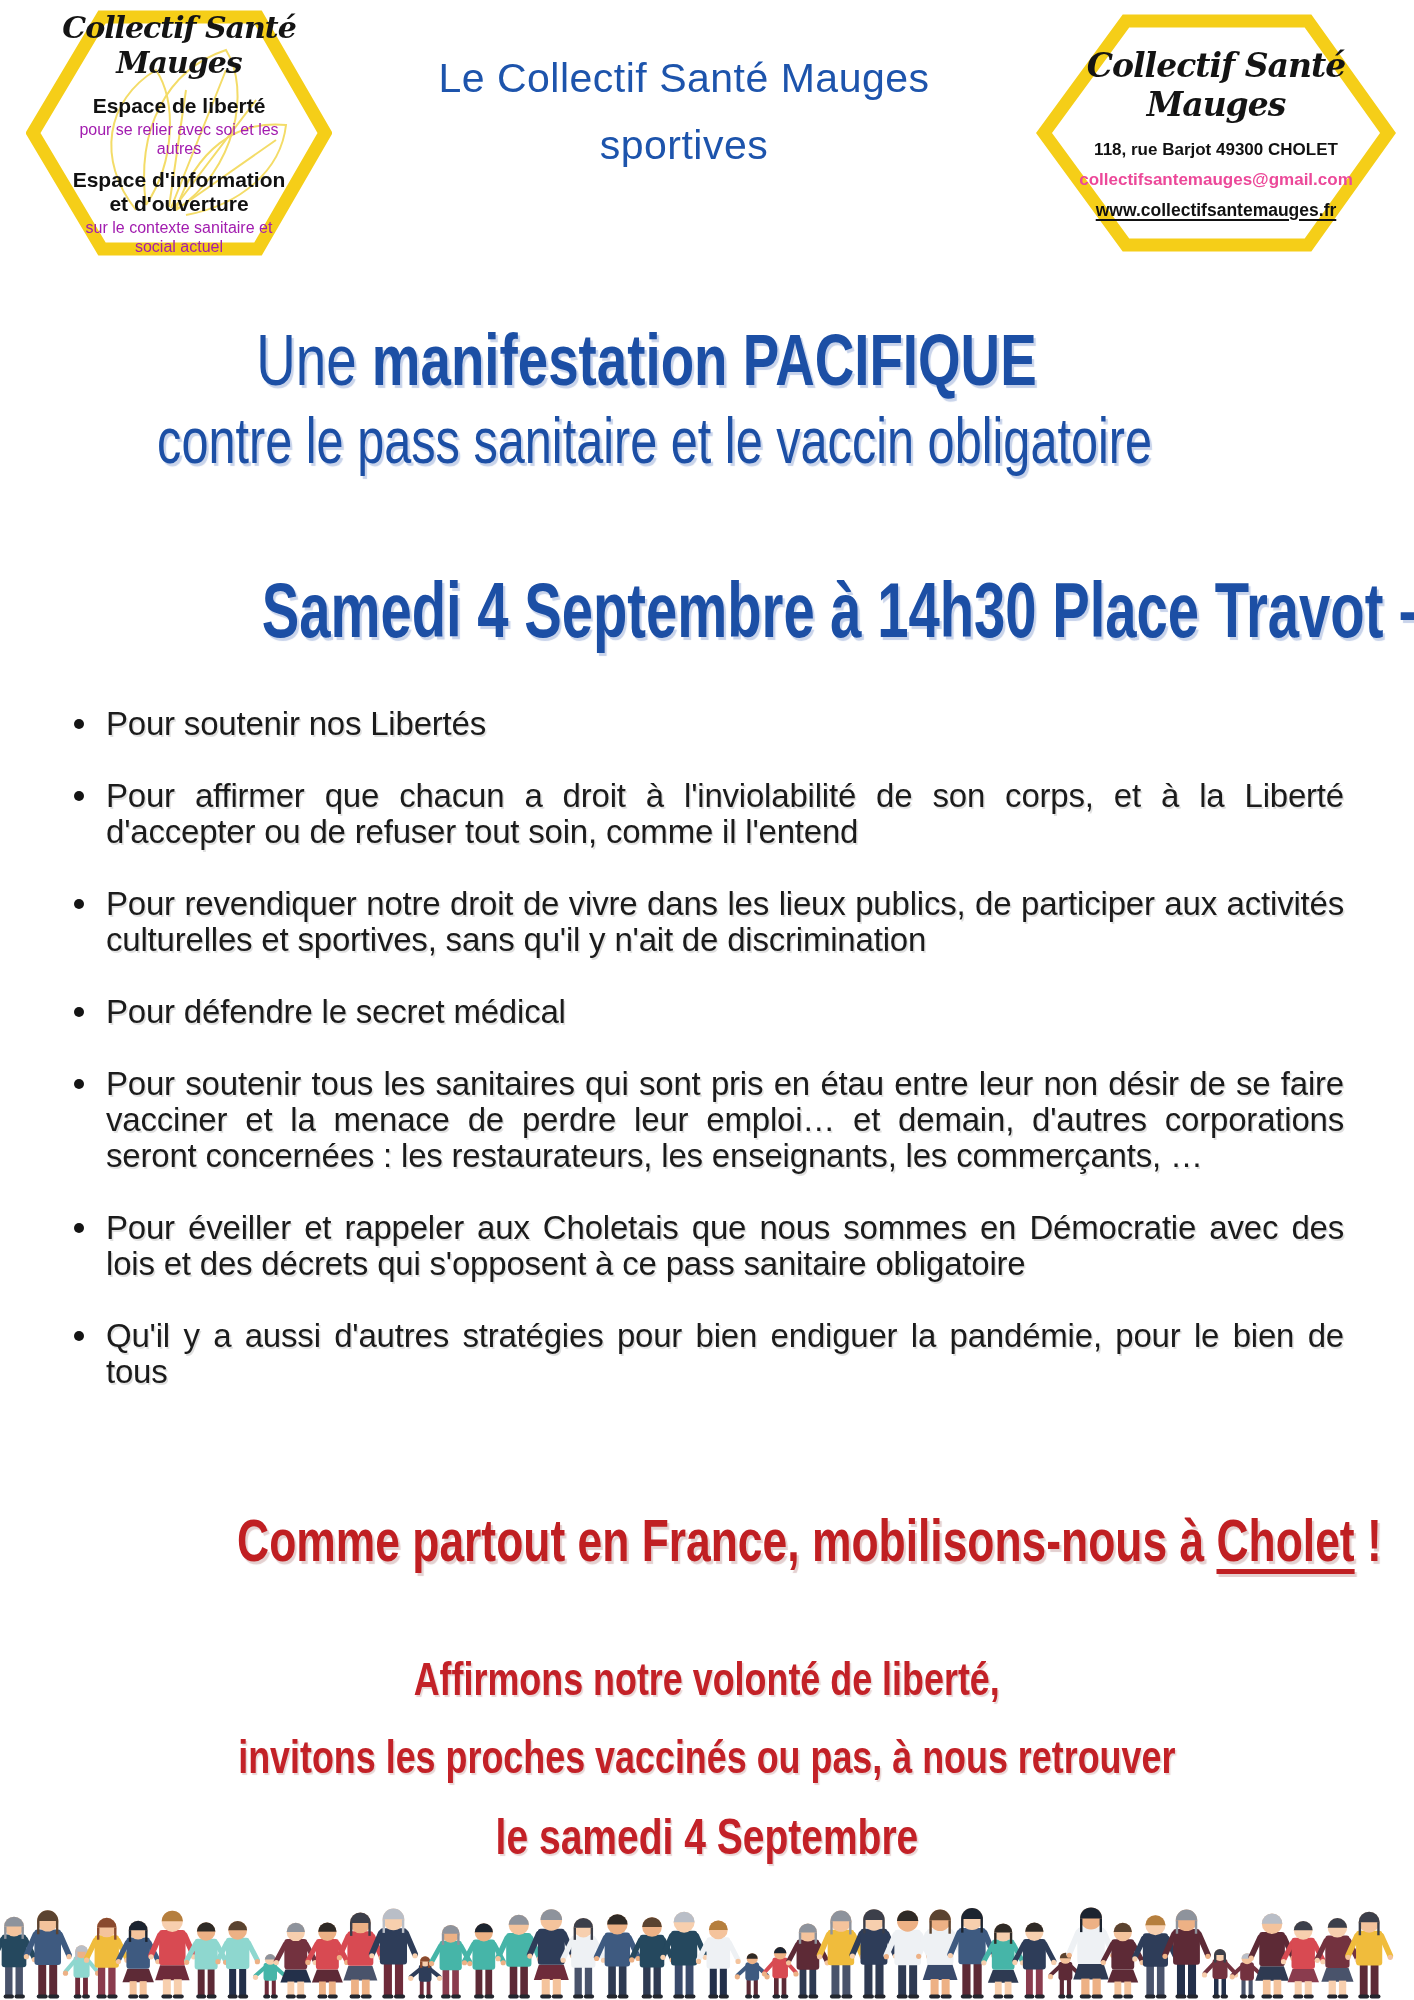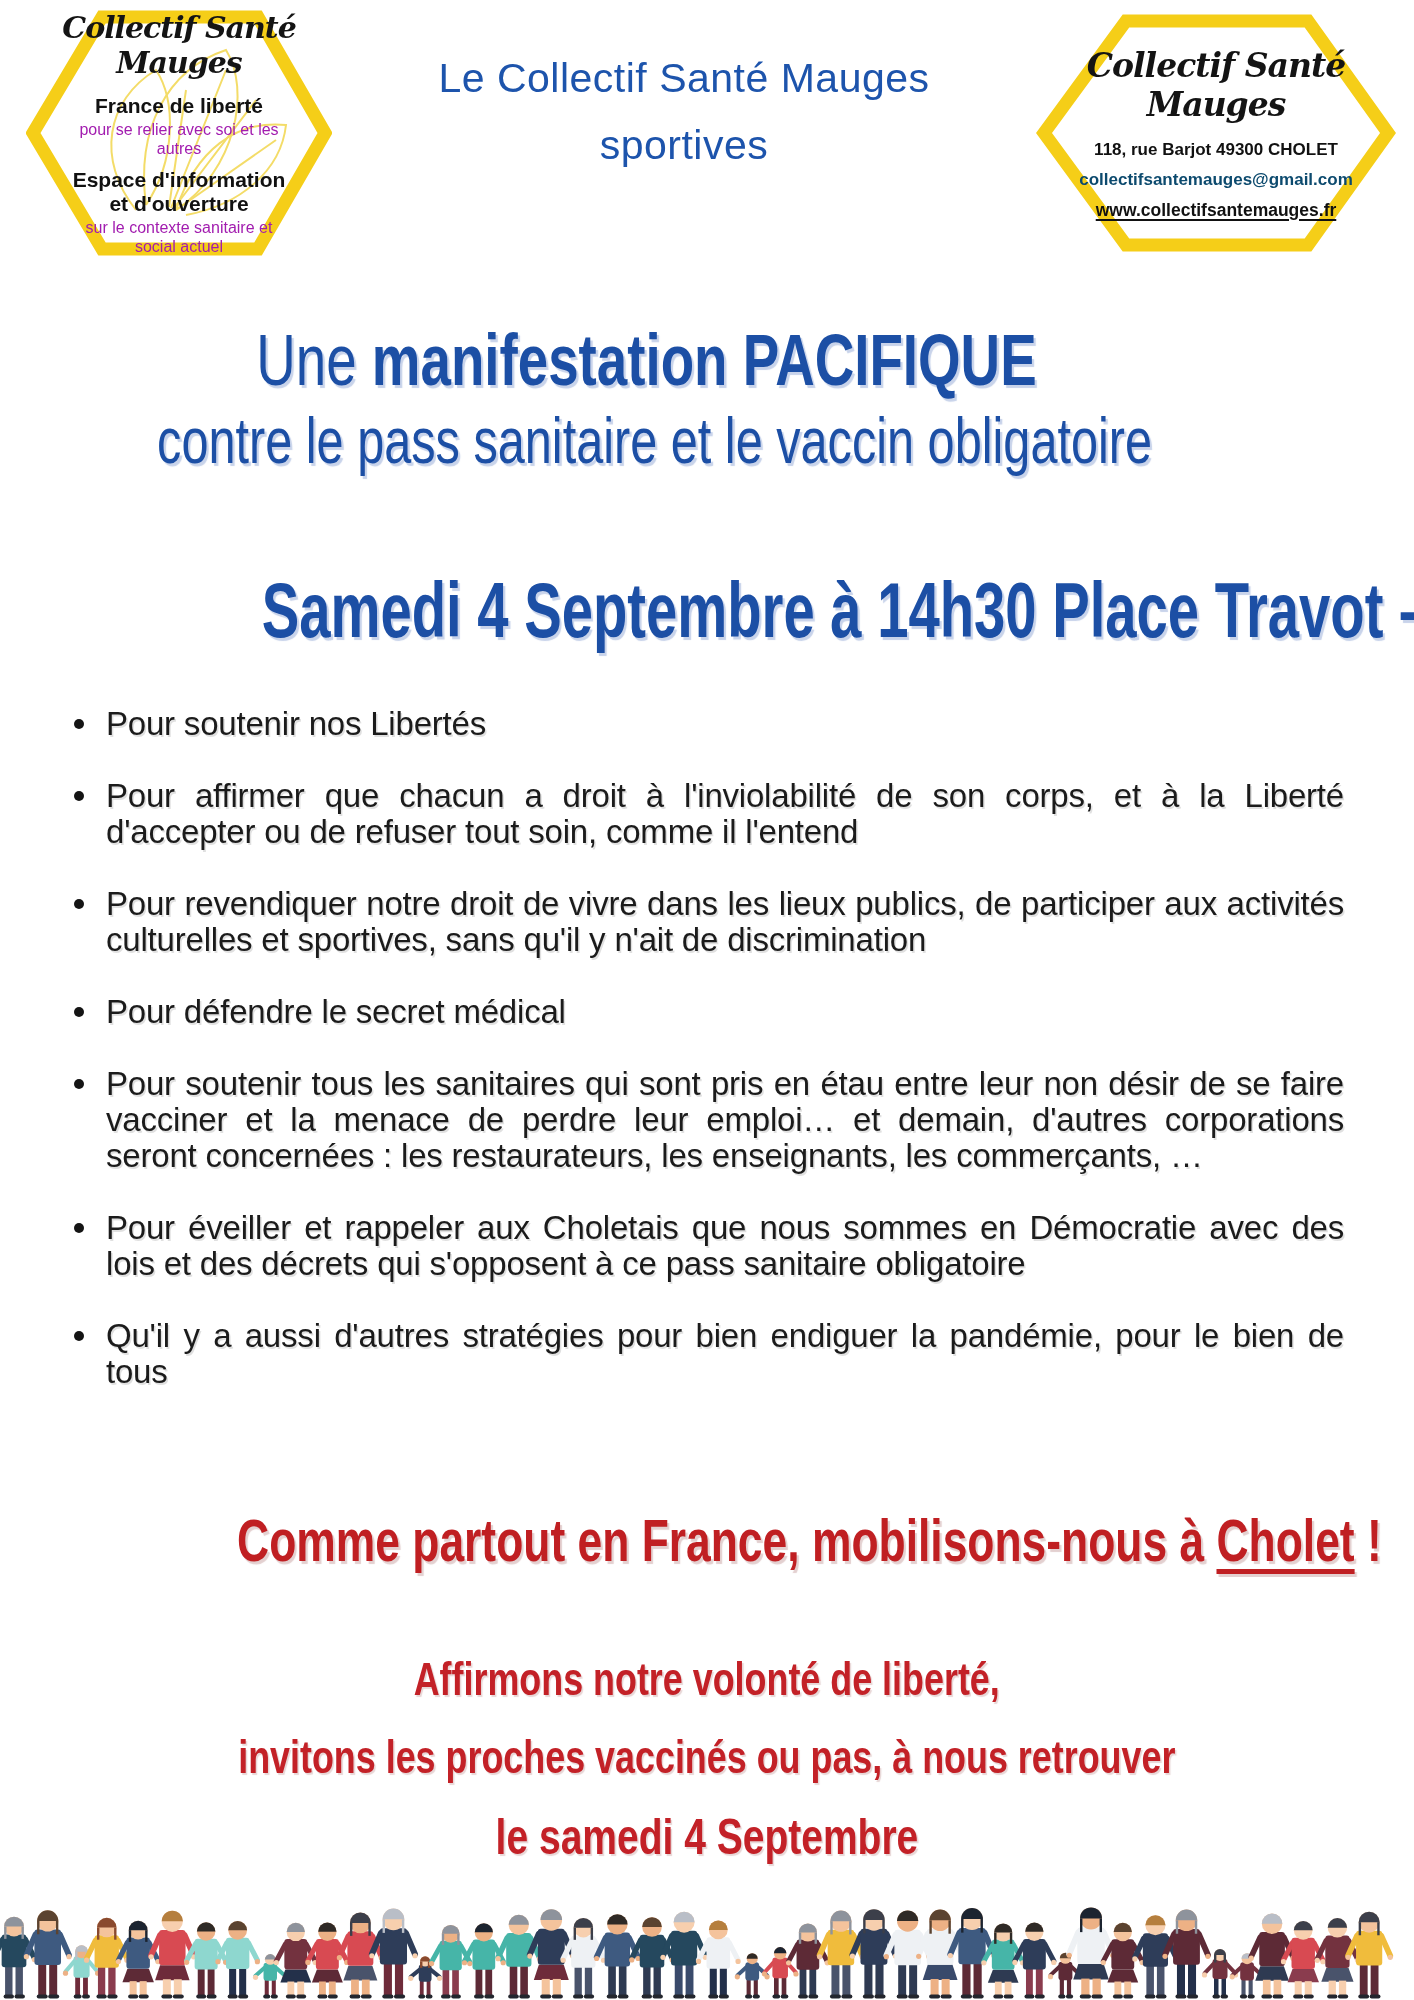"France de liberté" div.hex-bold { text: France -> Espace }
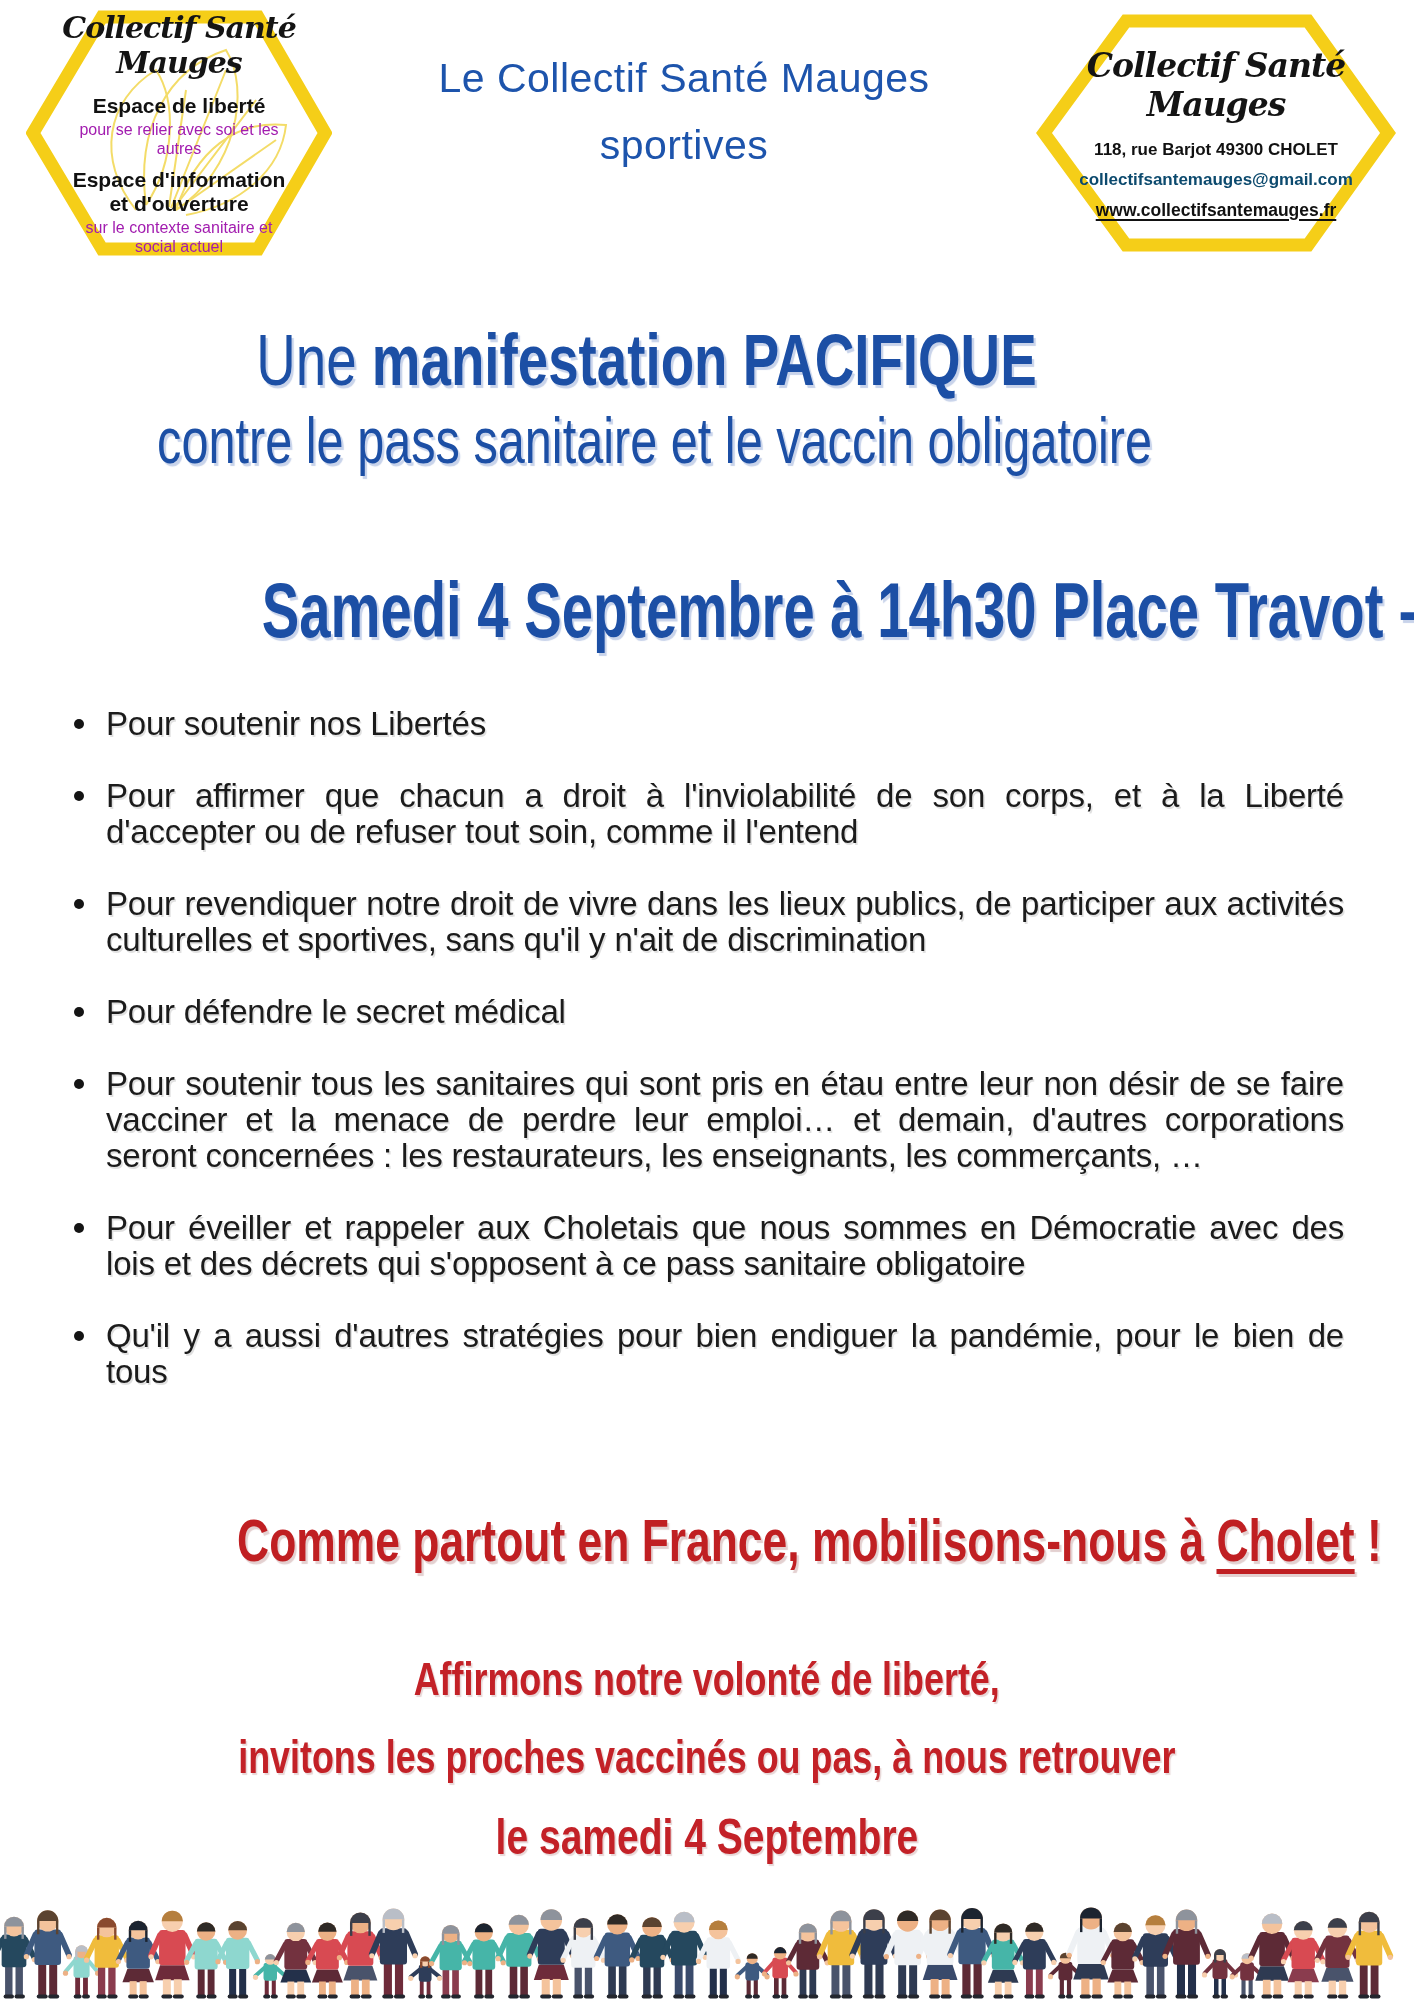"collectifsantemauges@gmail.com" .hex-mail { color: #0c4a6e -> #ec4899 }
